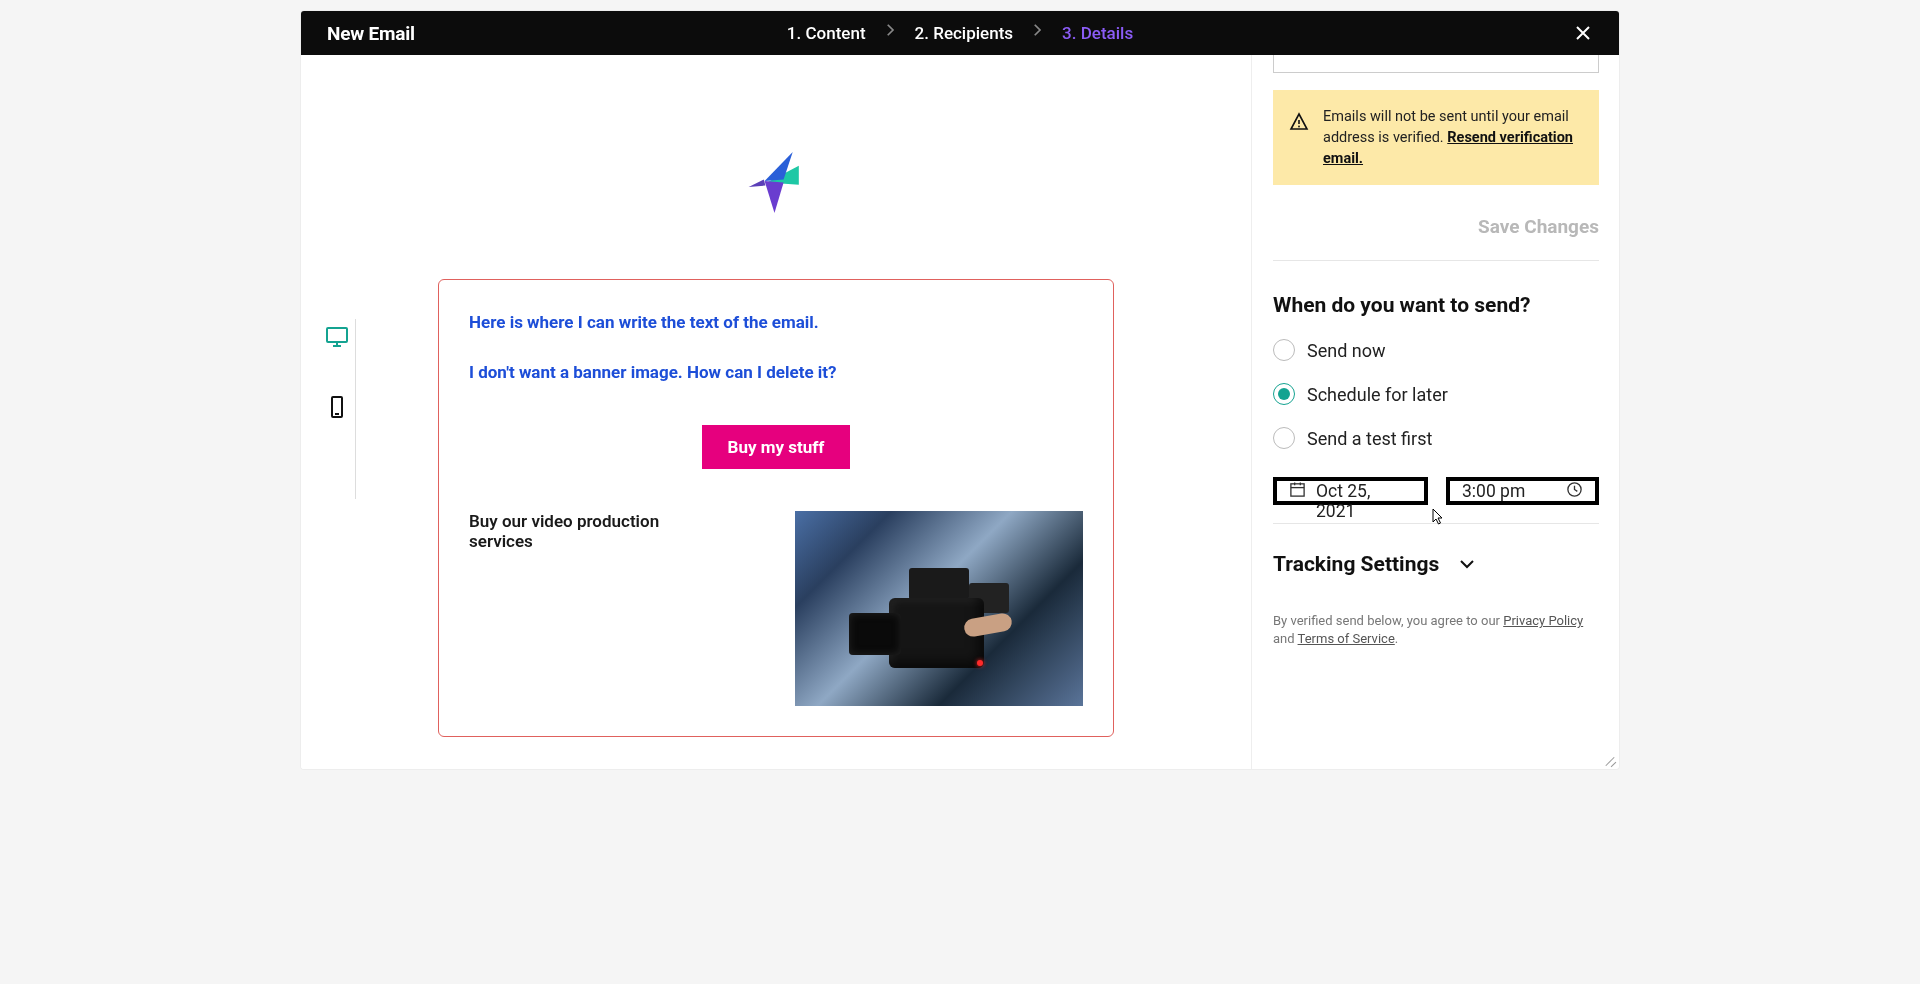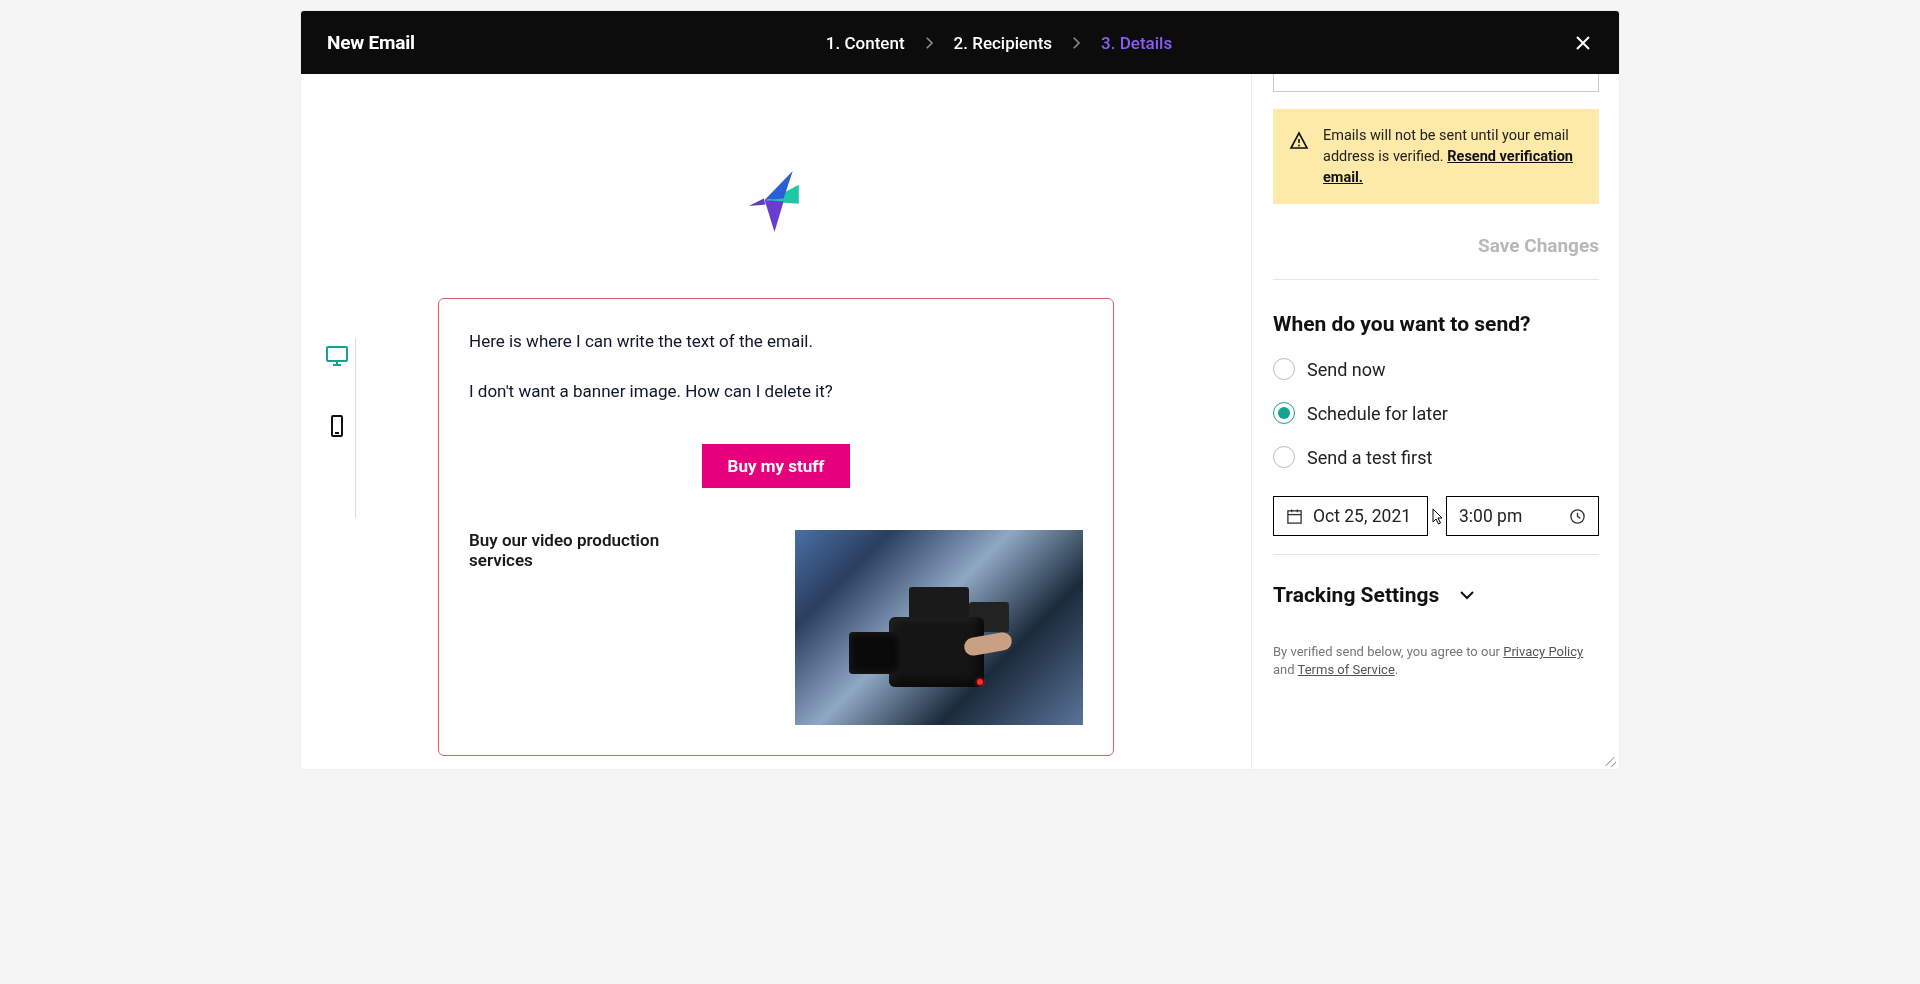"New Email" .header { height: 63px -> 44px }
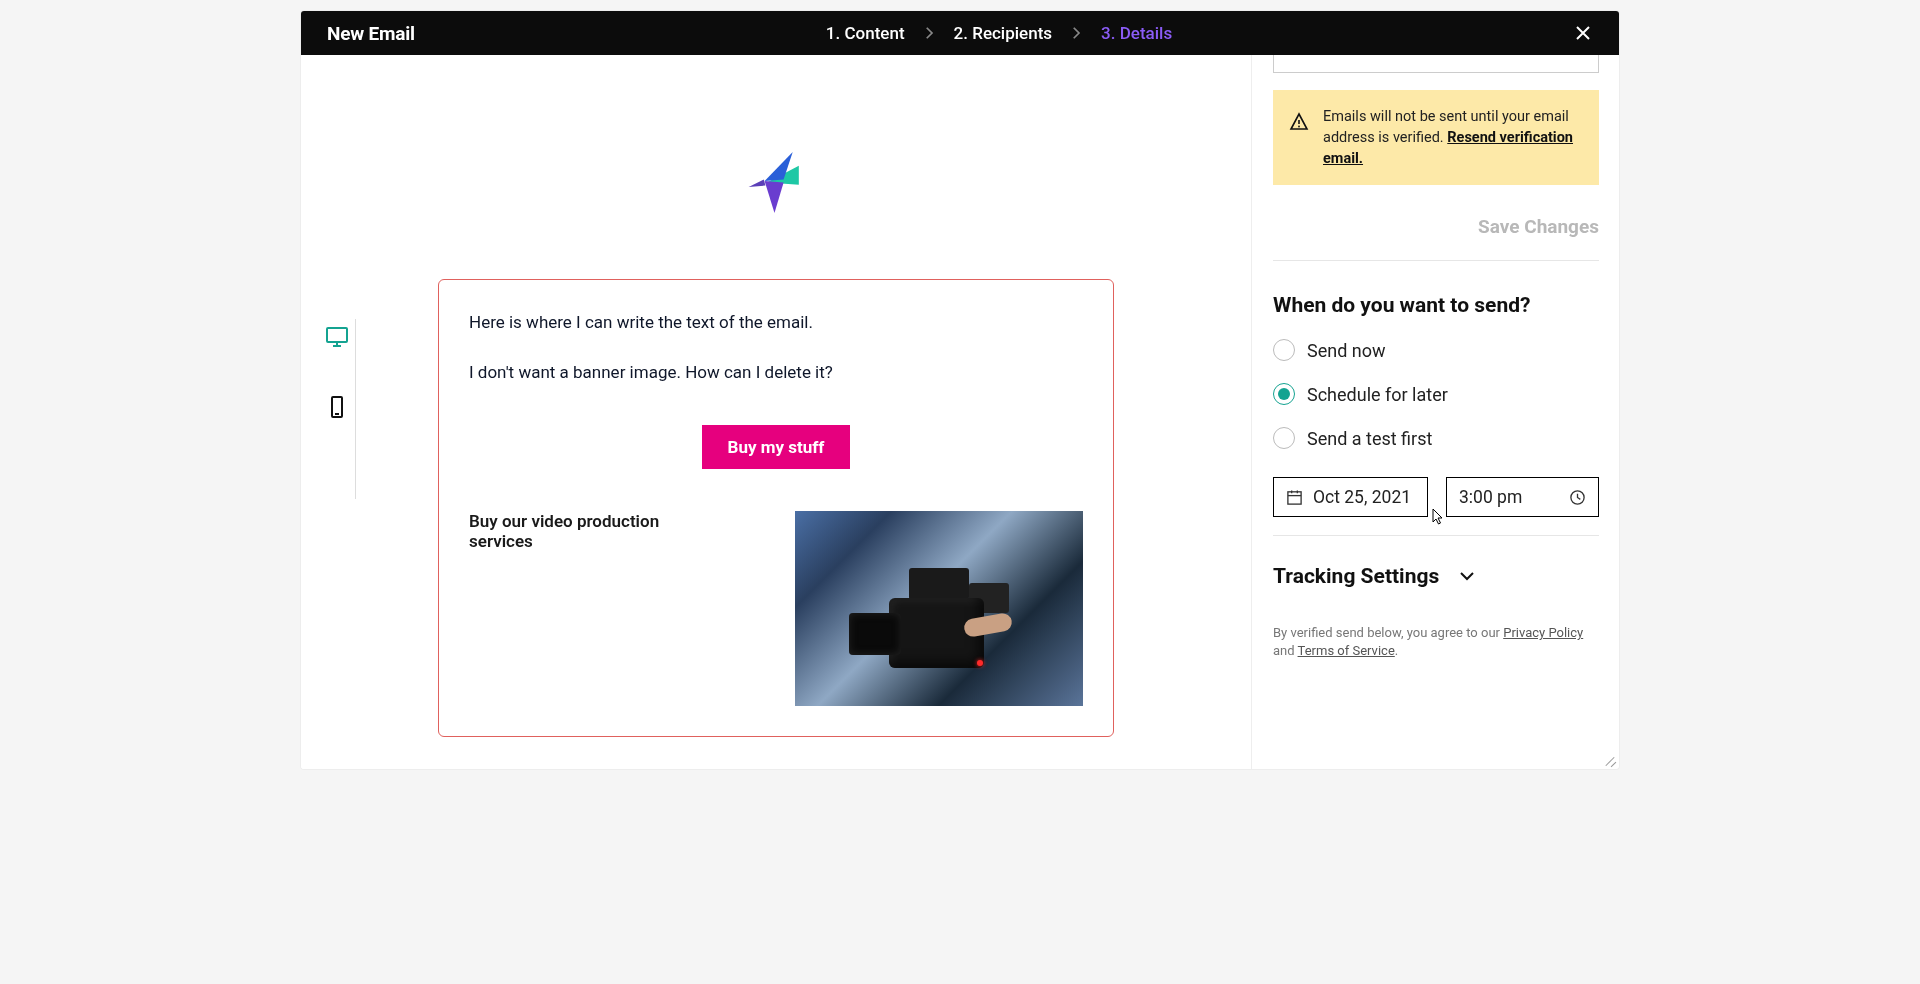"1. Content" .steps { align-items: flex-end -> flex-start; margin-left: 39px -> none }
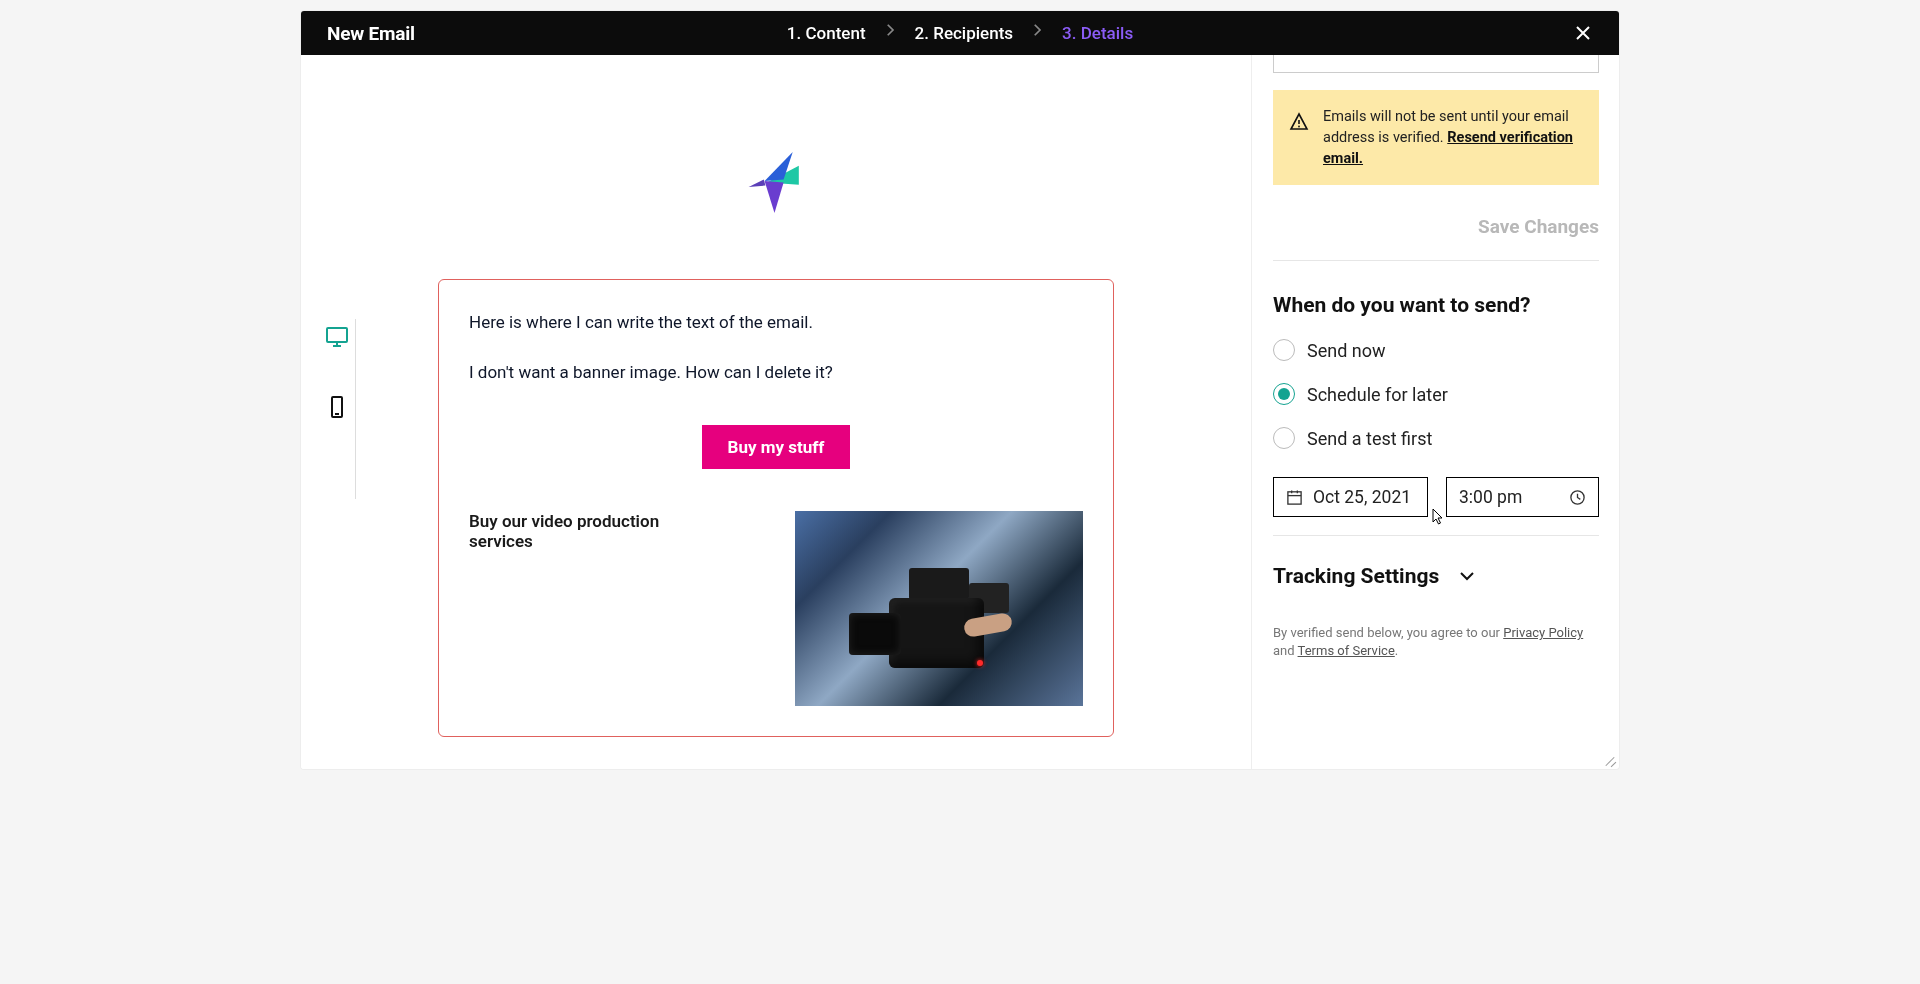"Here is where I can" .email-text { color: #0f172a -> #1d4ed8; font-weight: 400 -> 700 }
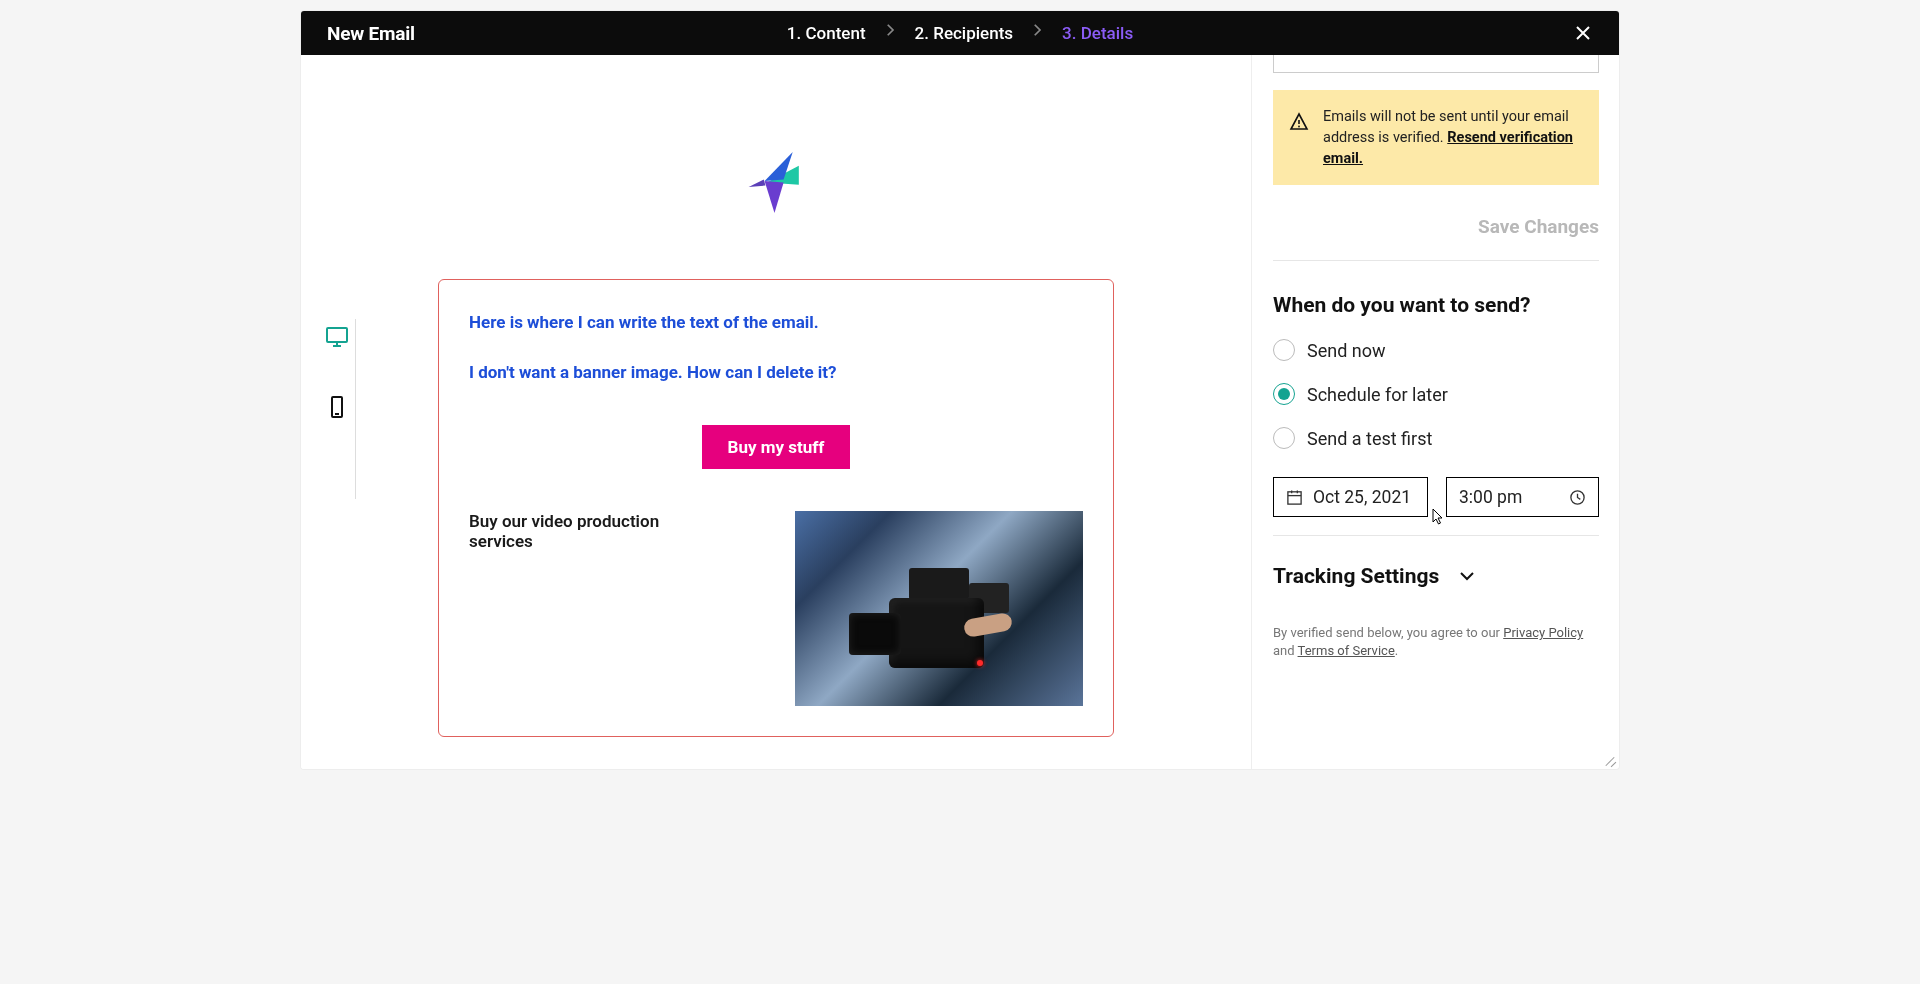"Oct 25, 2021" .dt-field { align-items: center -> none; border: 1px solid #000000 -> 4px solid #000000; height: 40px -> 28px }
